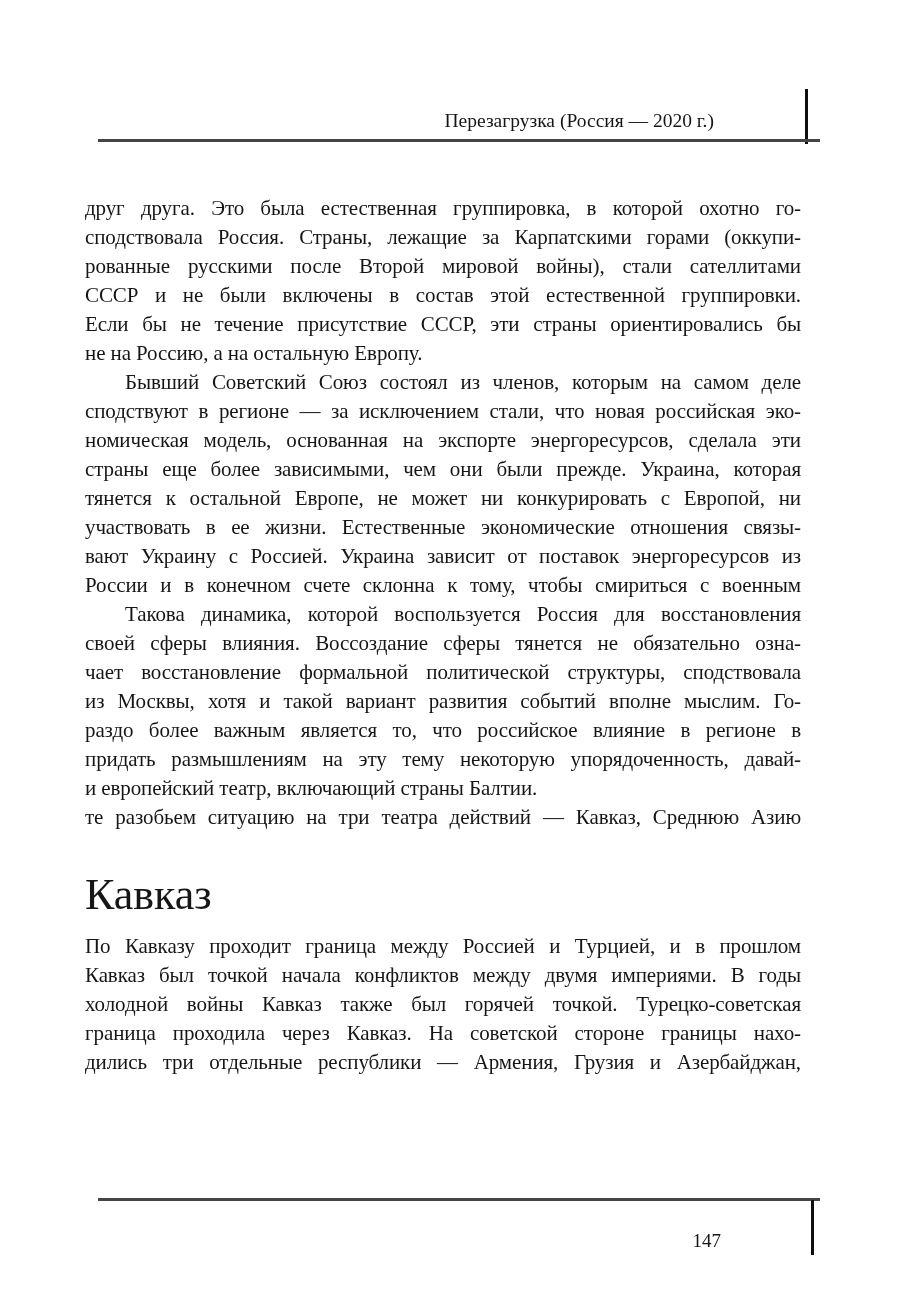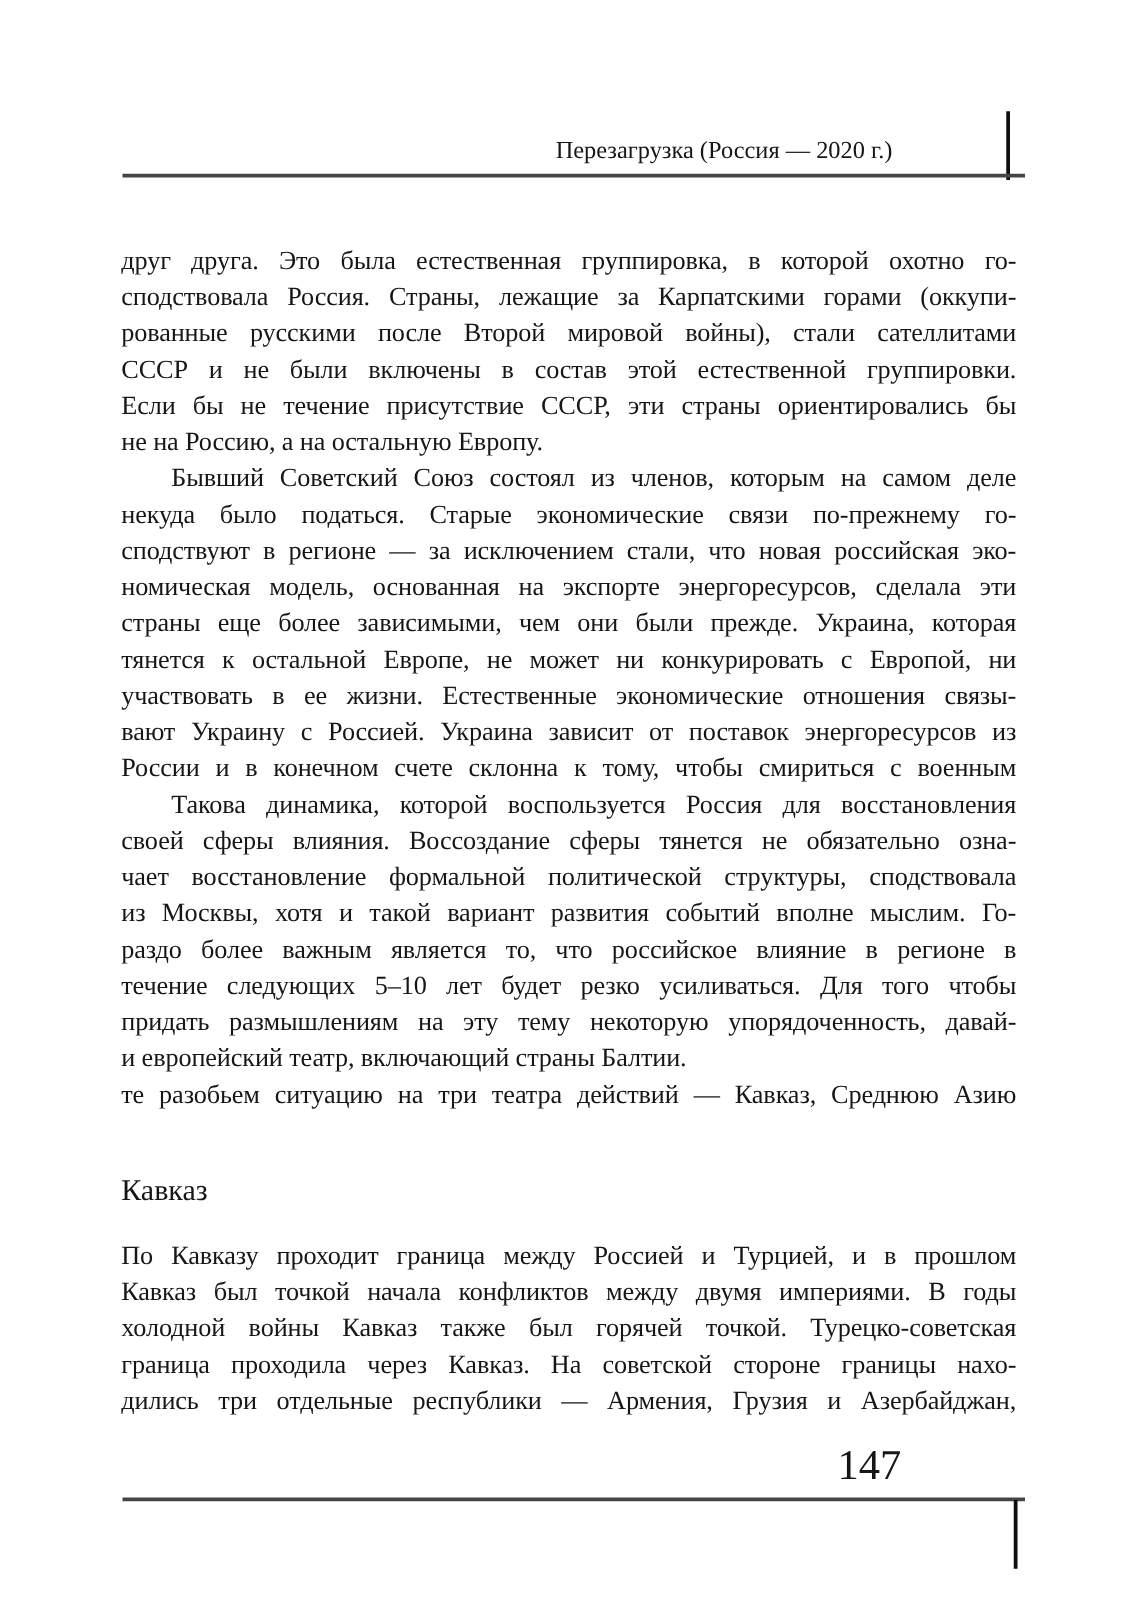"друг друга. Это была естественная" .text-block { left: 97px -> 85px }
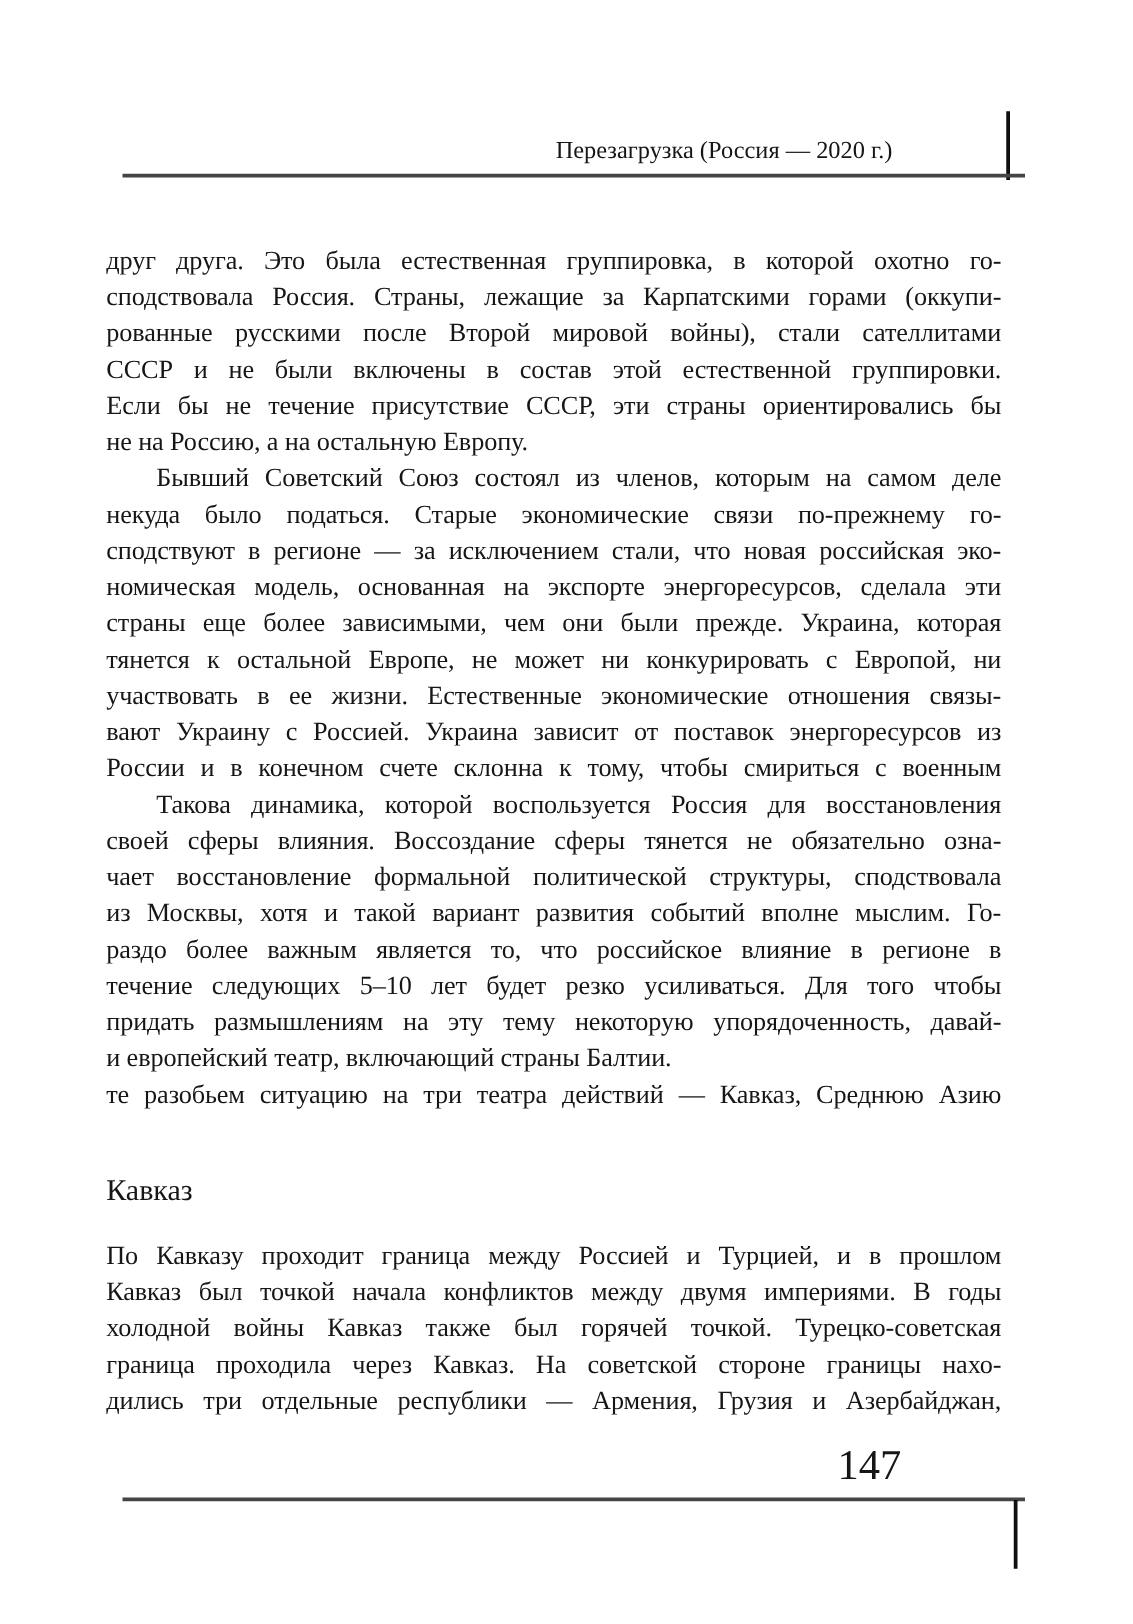"некуда было податься. Старые" div.line { html: <div>некуда было податься. Старые экономические связи по-прежнему го-</div> -> none }
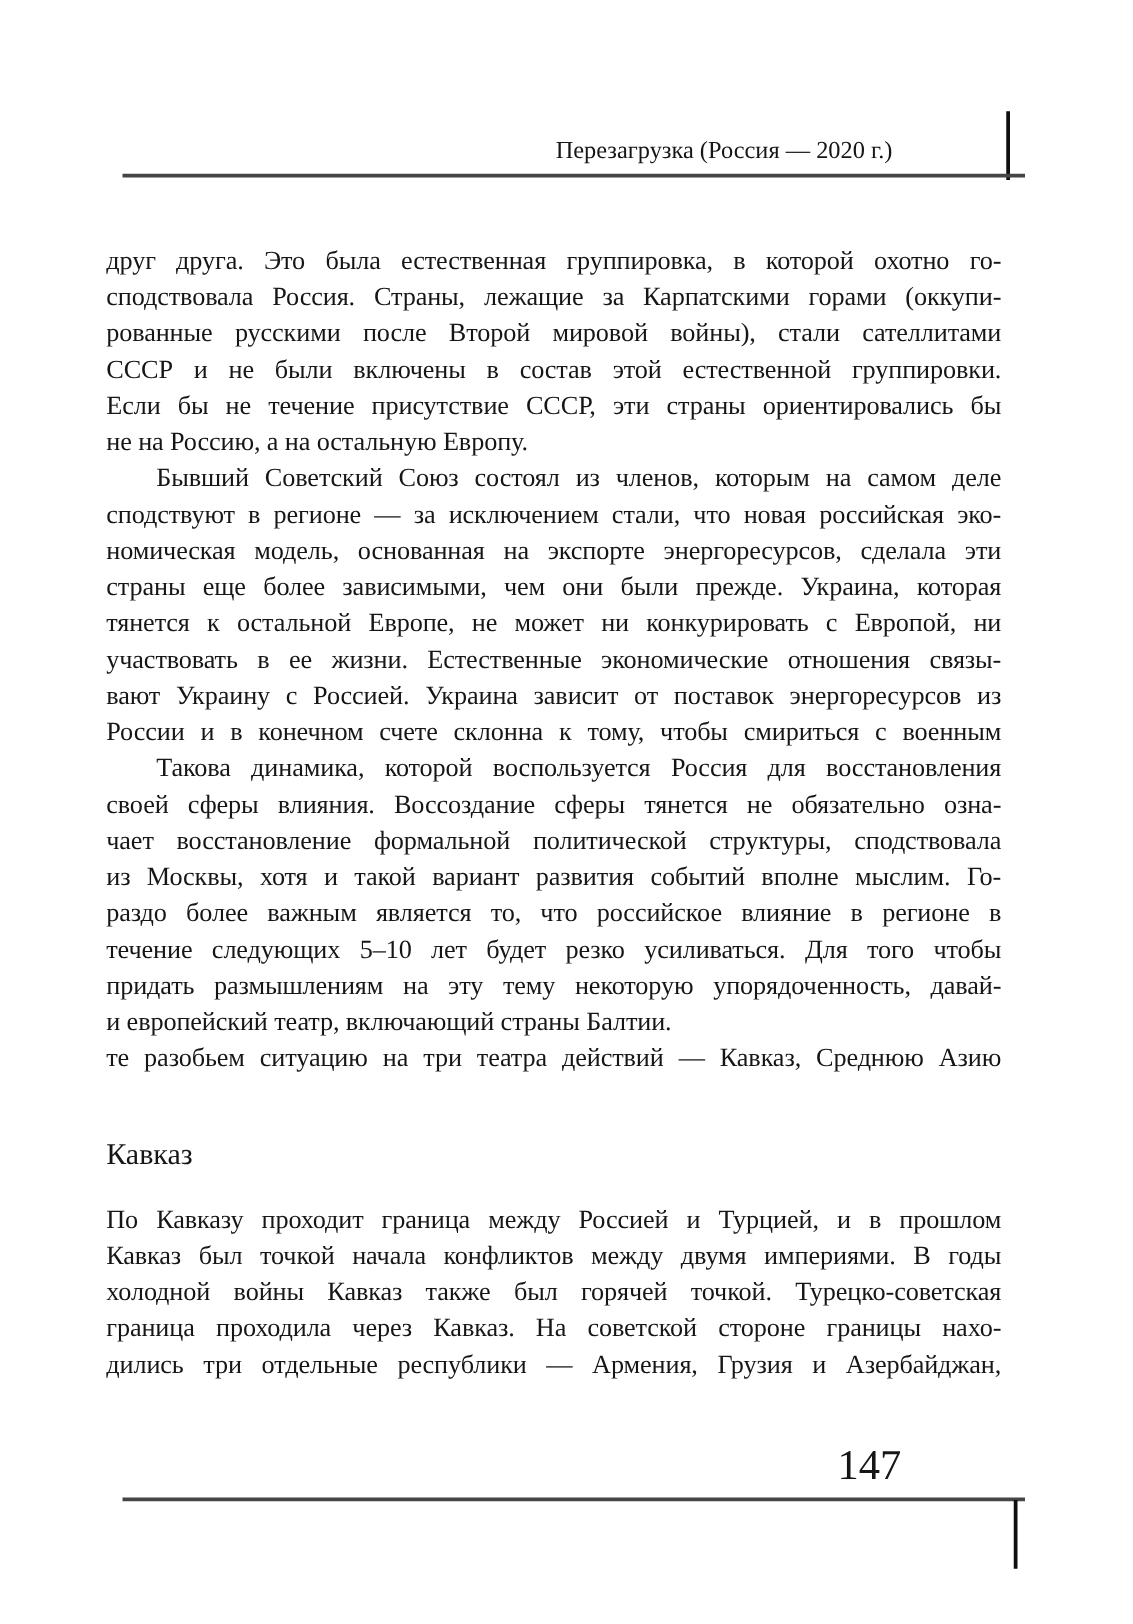"течение следующих 5–10 лет будет" div.line { html: <div>течение следующих 5–10 лет будет резко усиливаться. Для того чтобы</div> -> none }
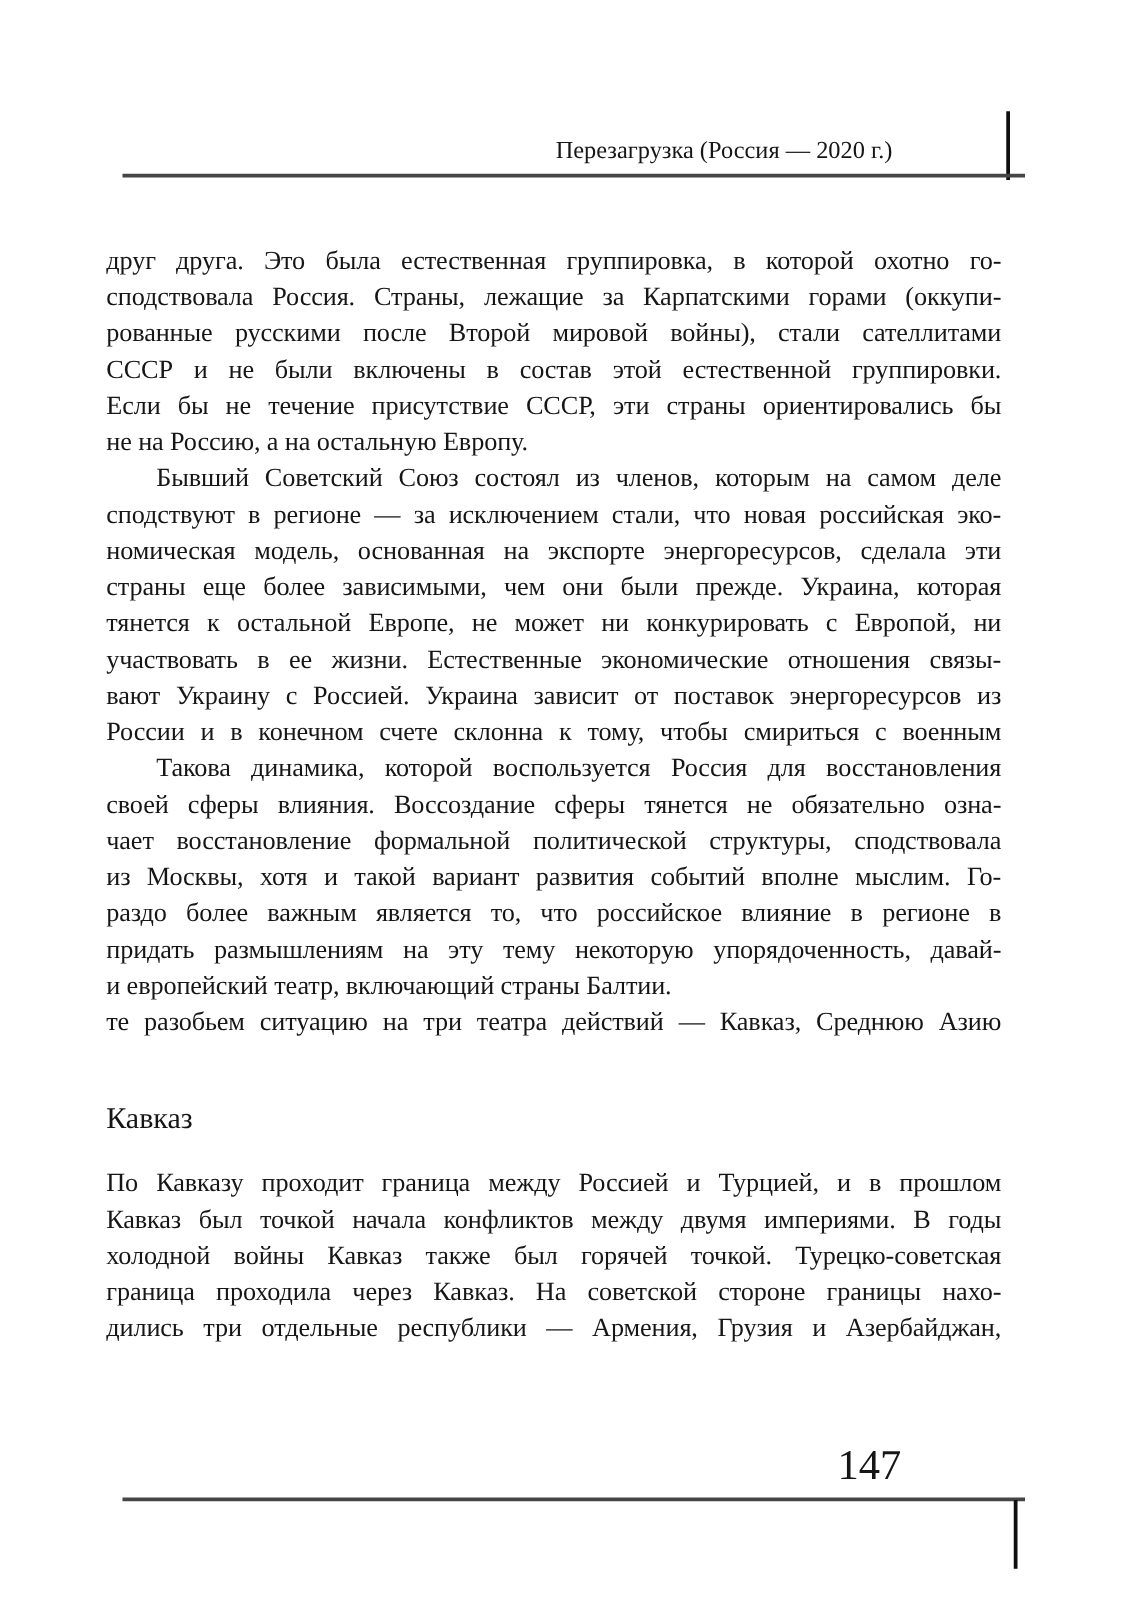"Кавказ" .section-heading { font-size: 24px -> 44px }
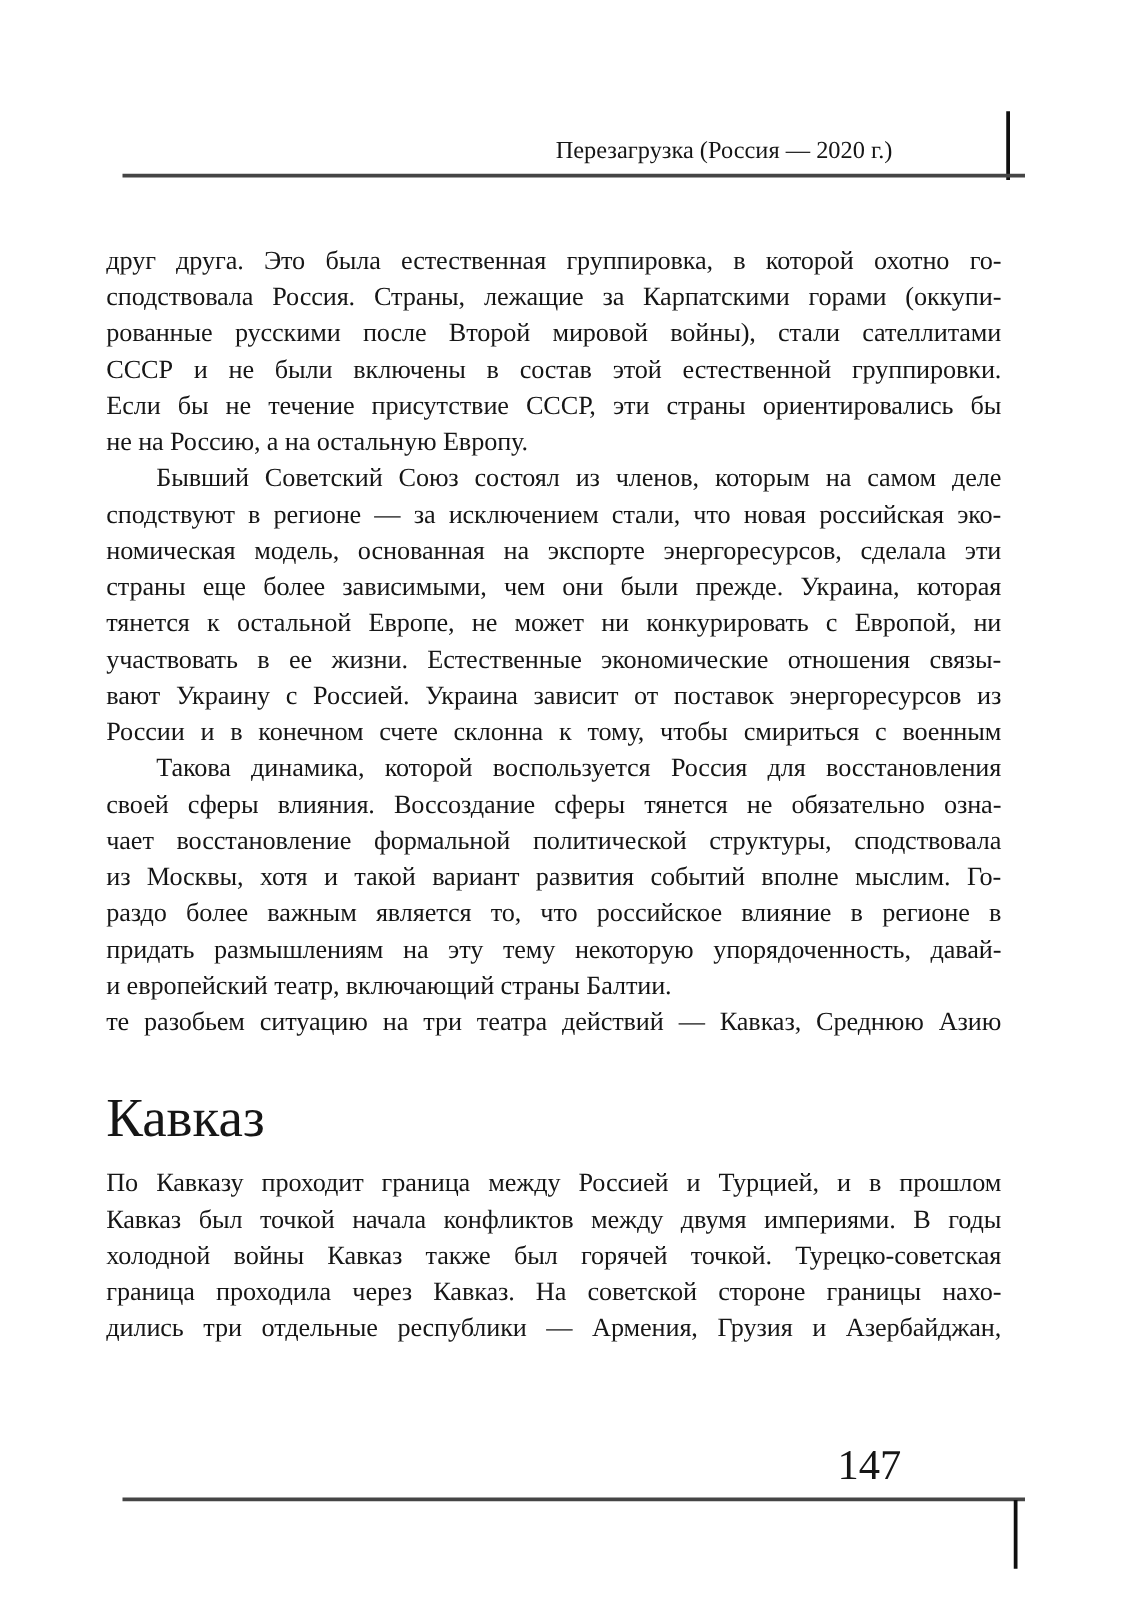"147" .page-number { font-size: 34px -> 19px; top: 1117px -> 1185px }
